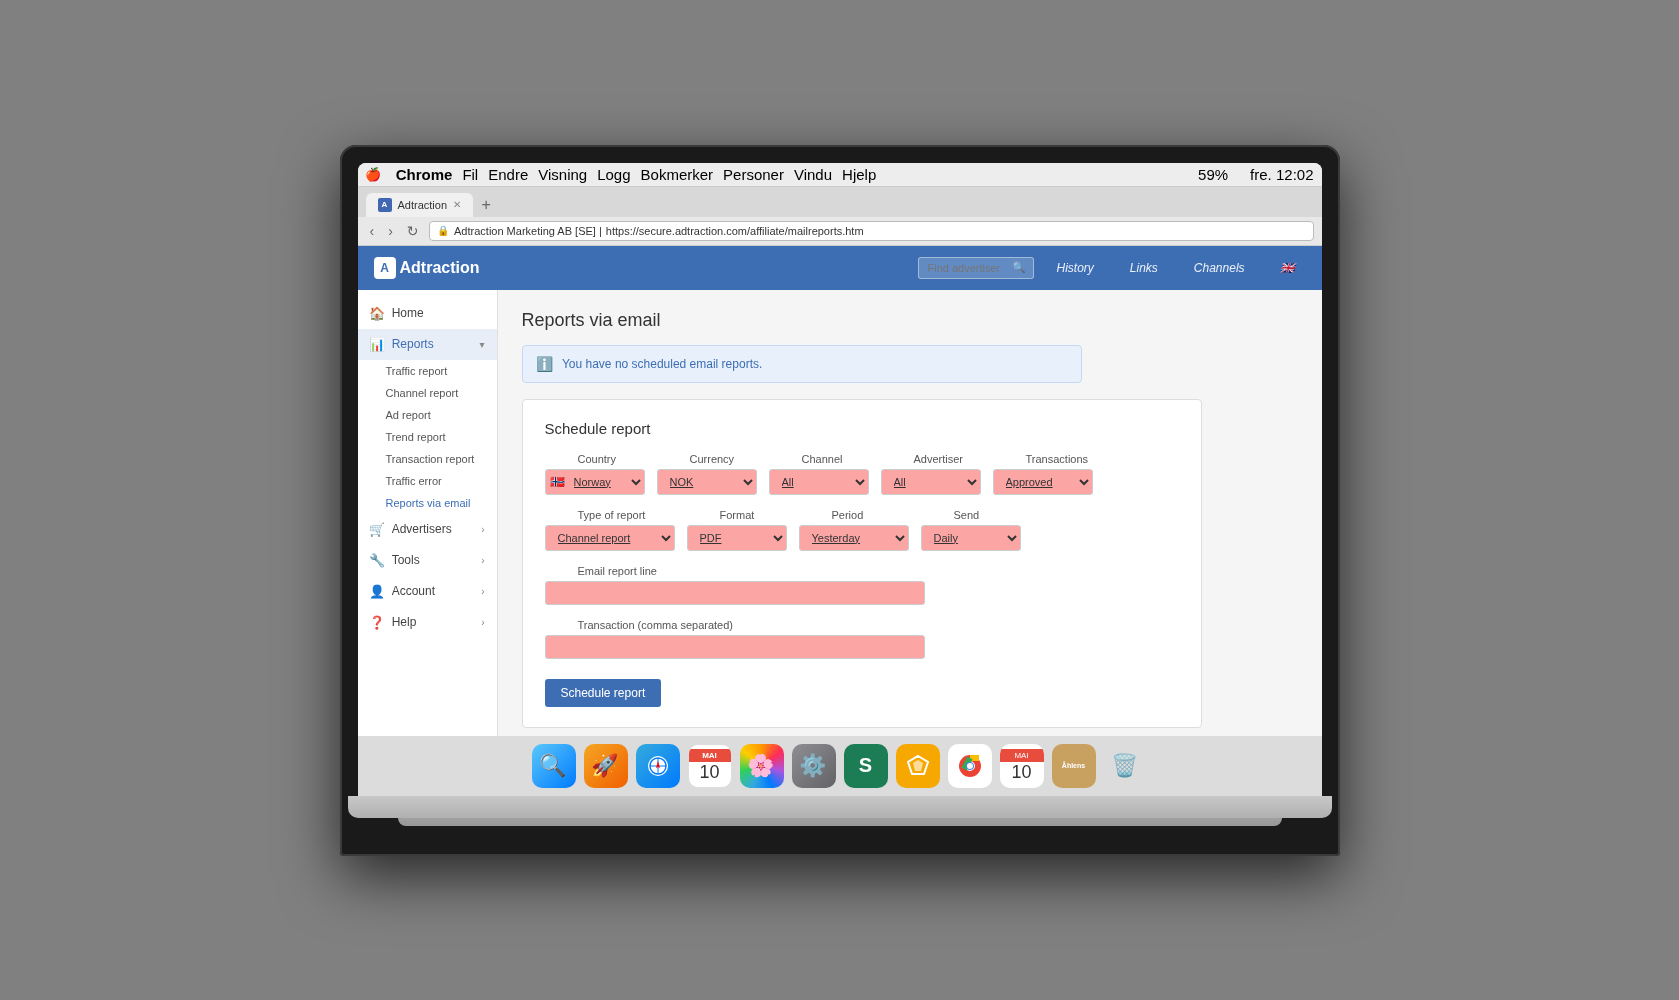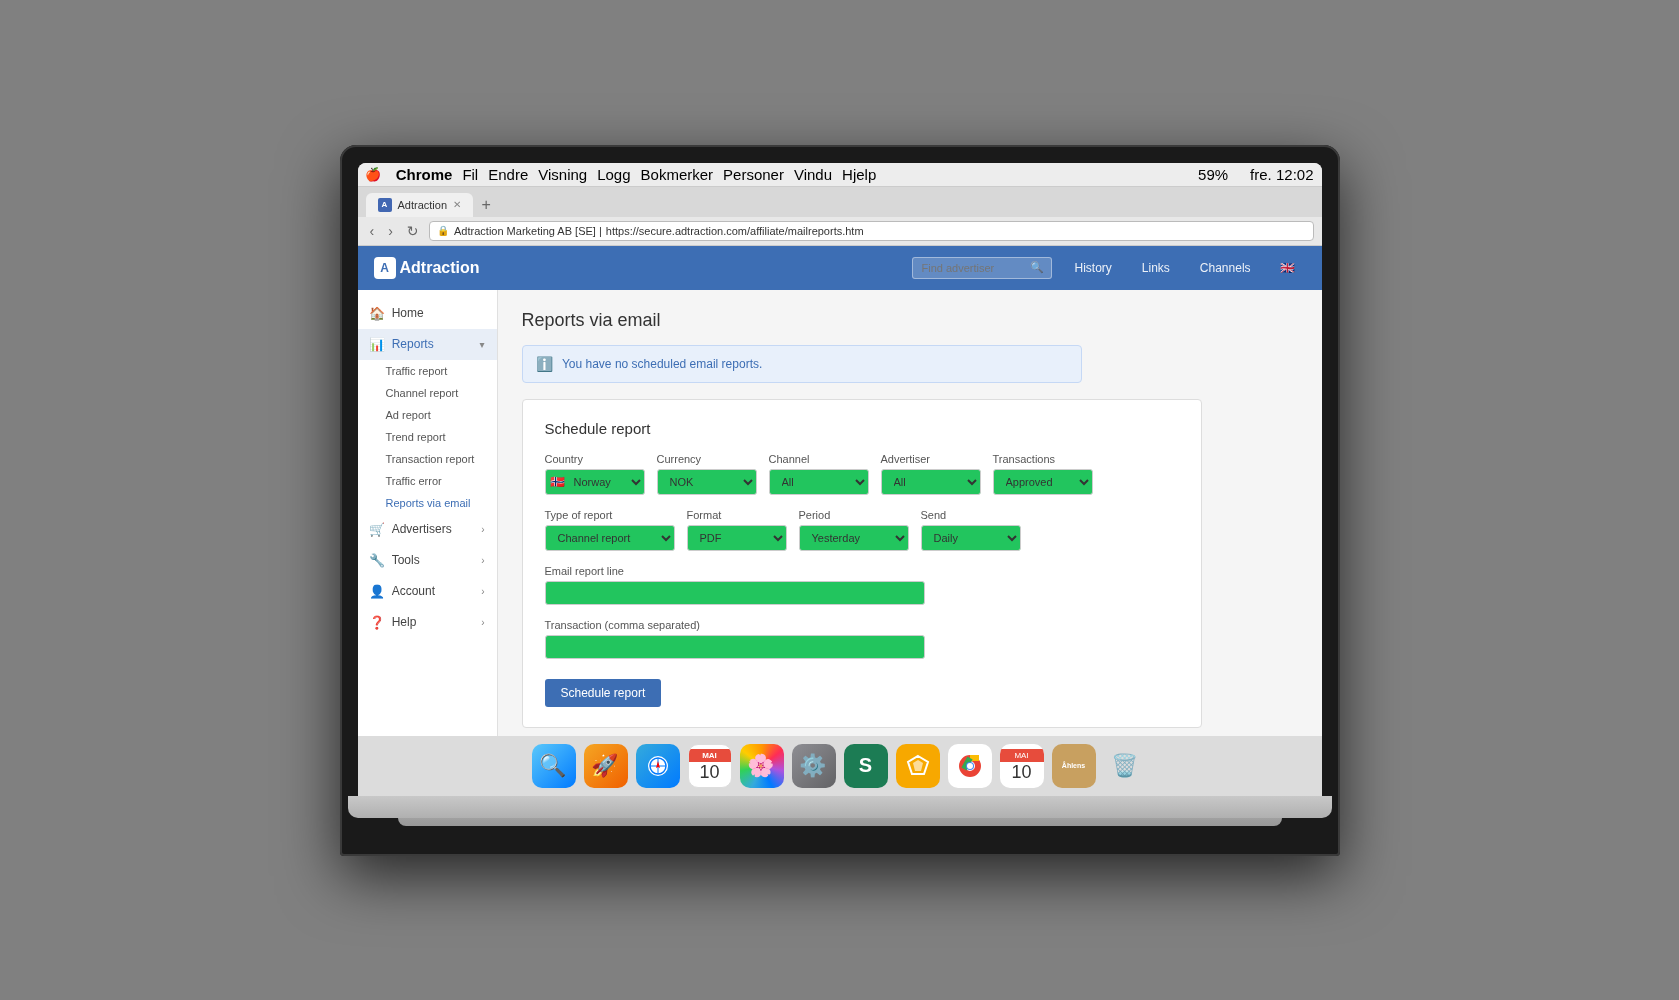"Find advertiser" .search-box { width: 140px -> 116px }
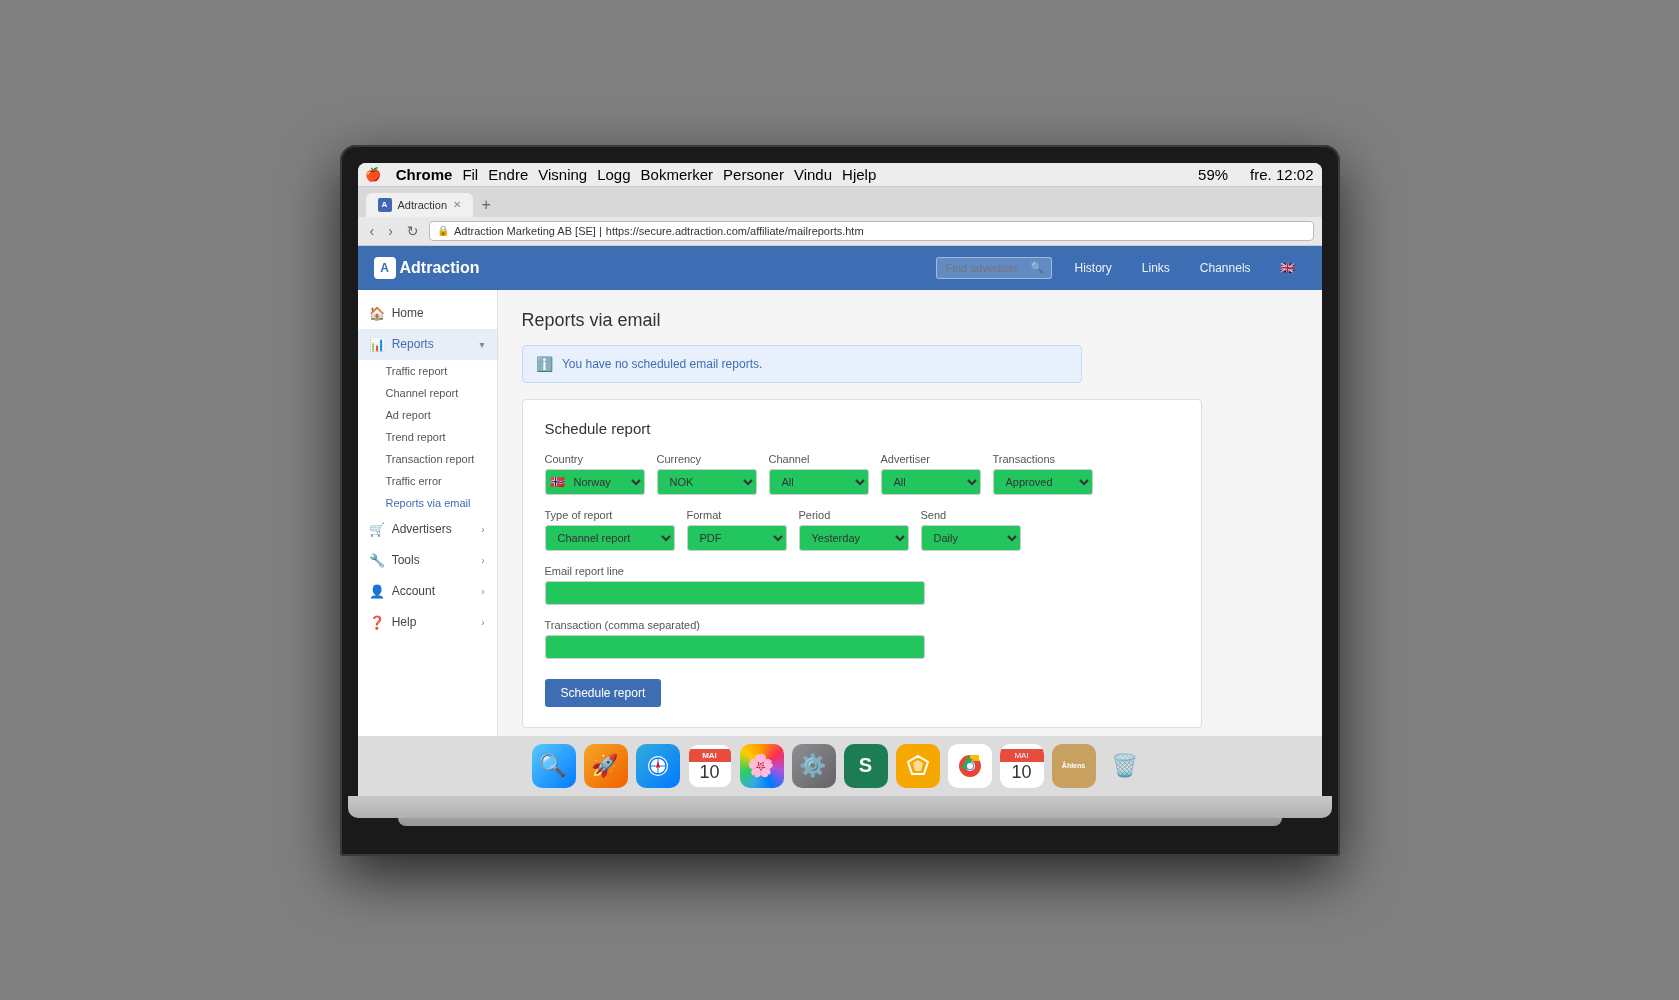"History" .header-nav { font-style: none -> italic; gap: 10px -> 16px }
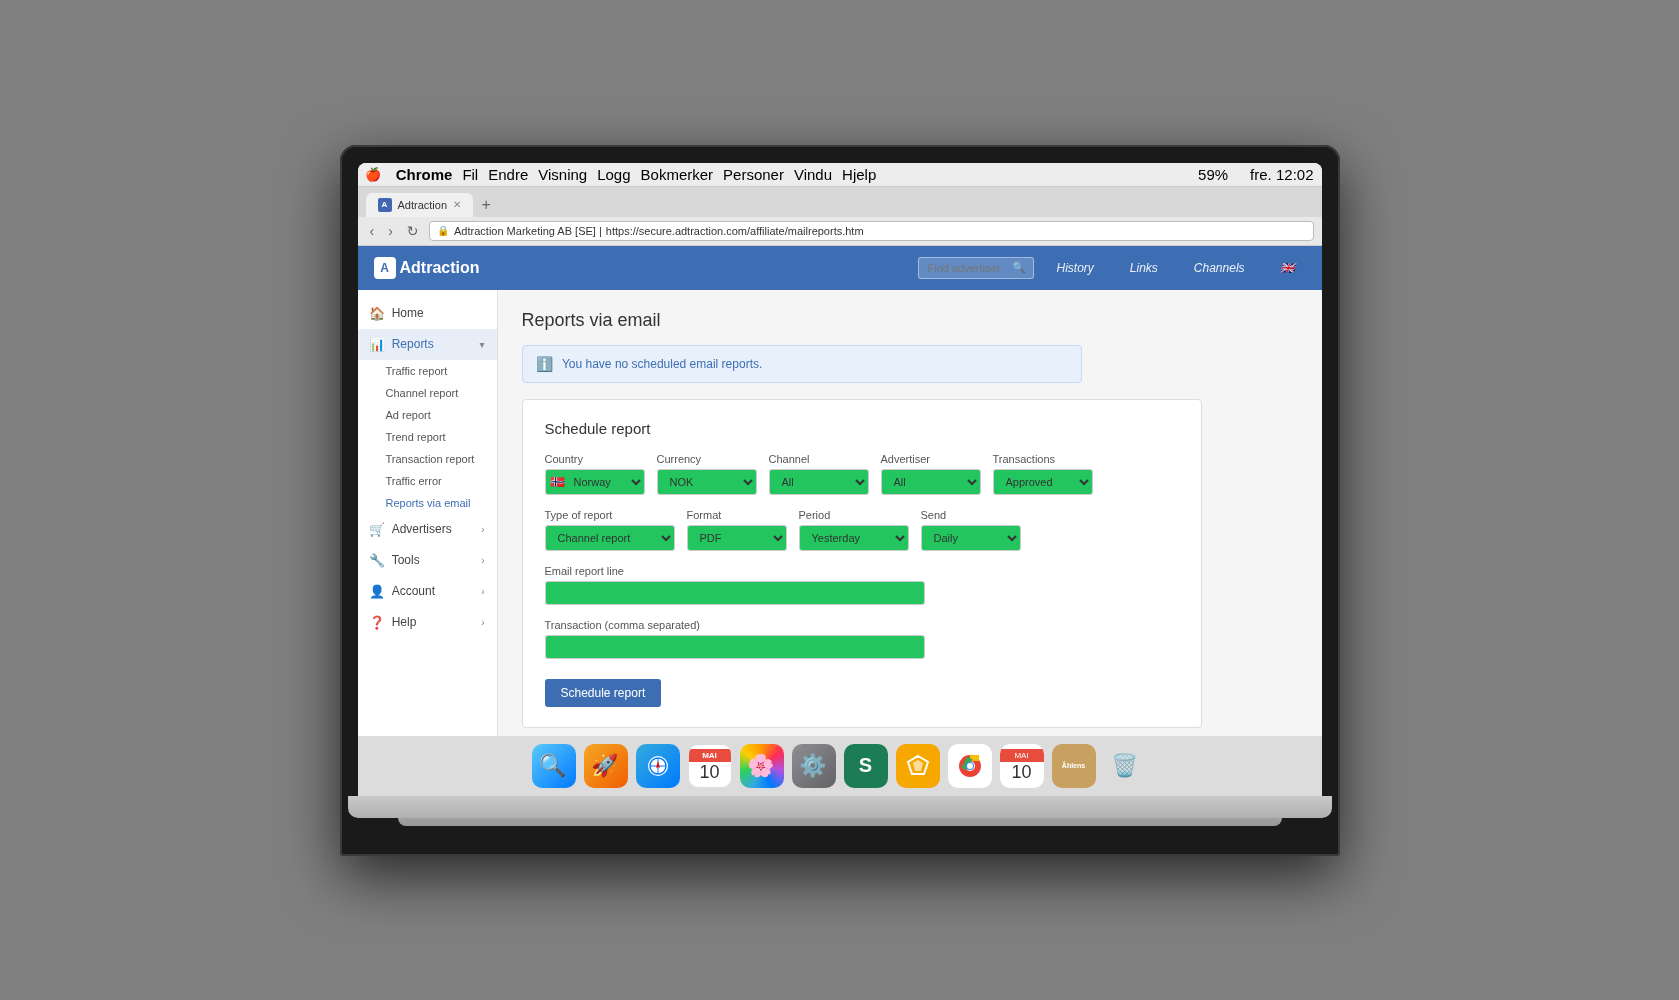"Country" .form-group label { margin-left: none -> 33px }
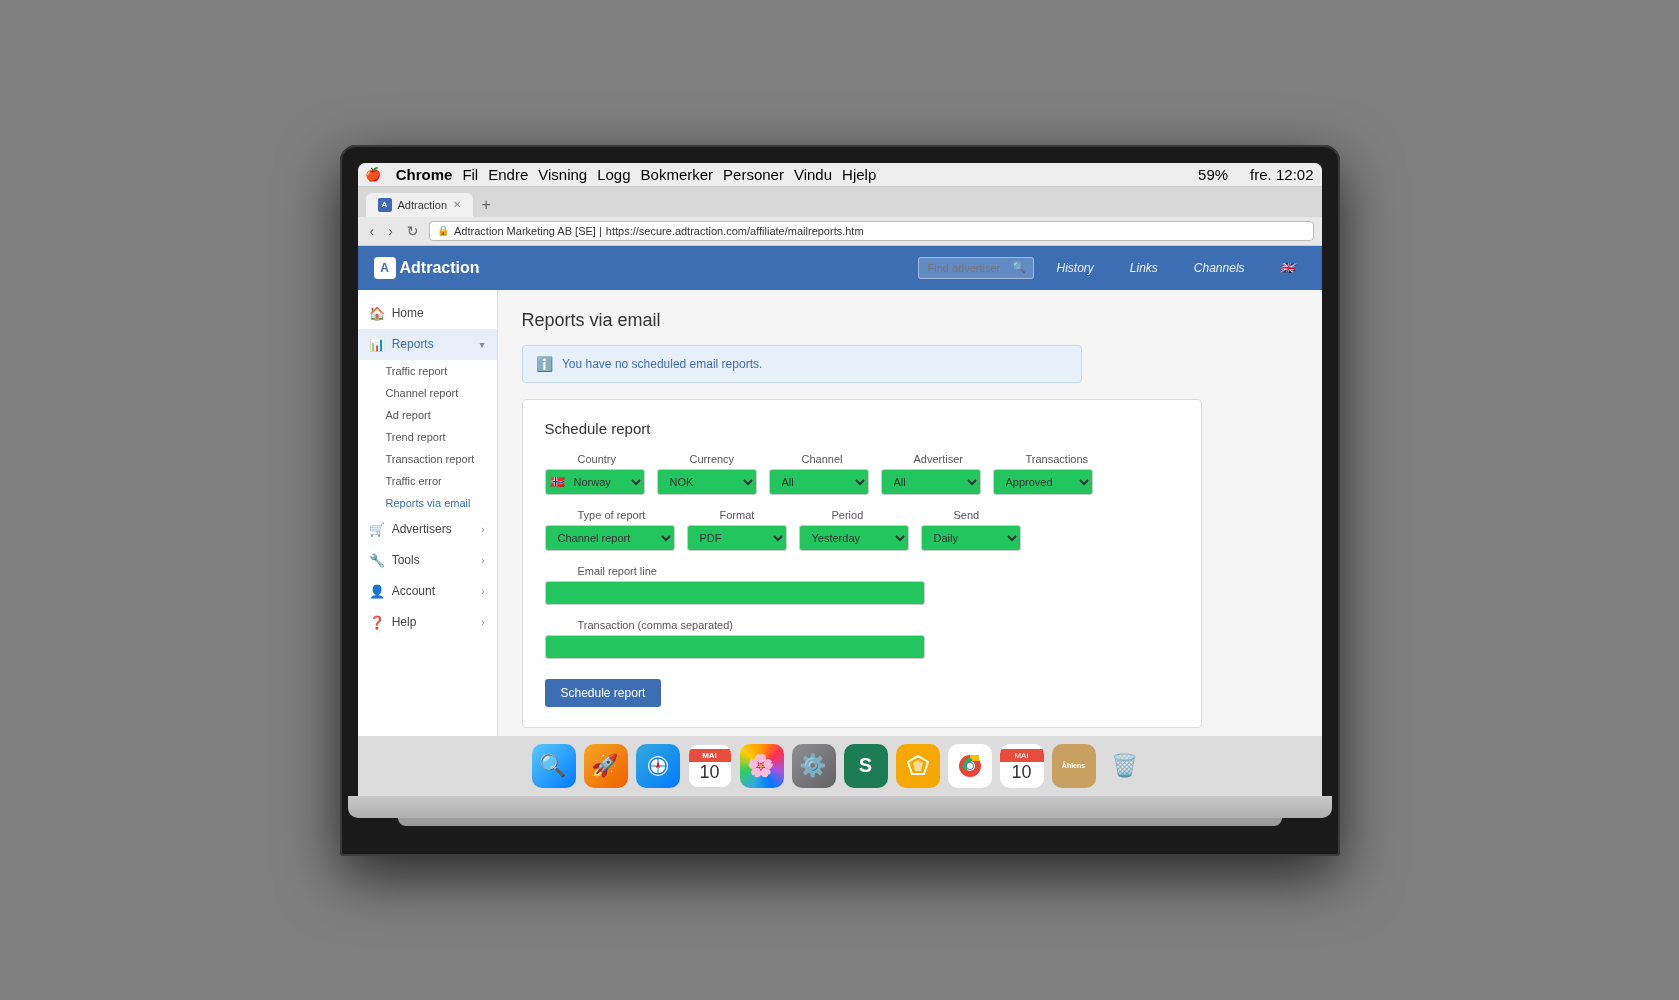"Norway" .form-group select, .form-group input { background: #22c55e -> #fca5a5; text-decoration: none -> underline }
